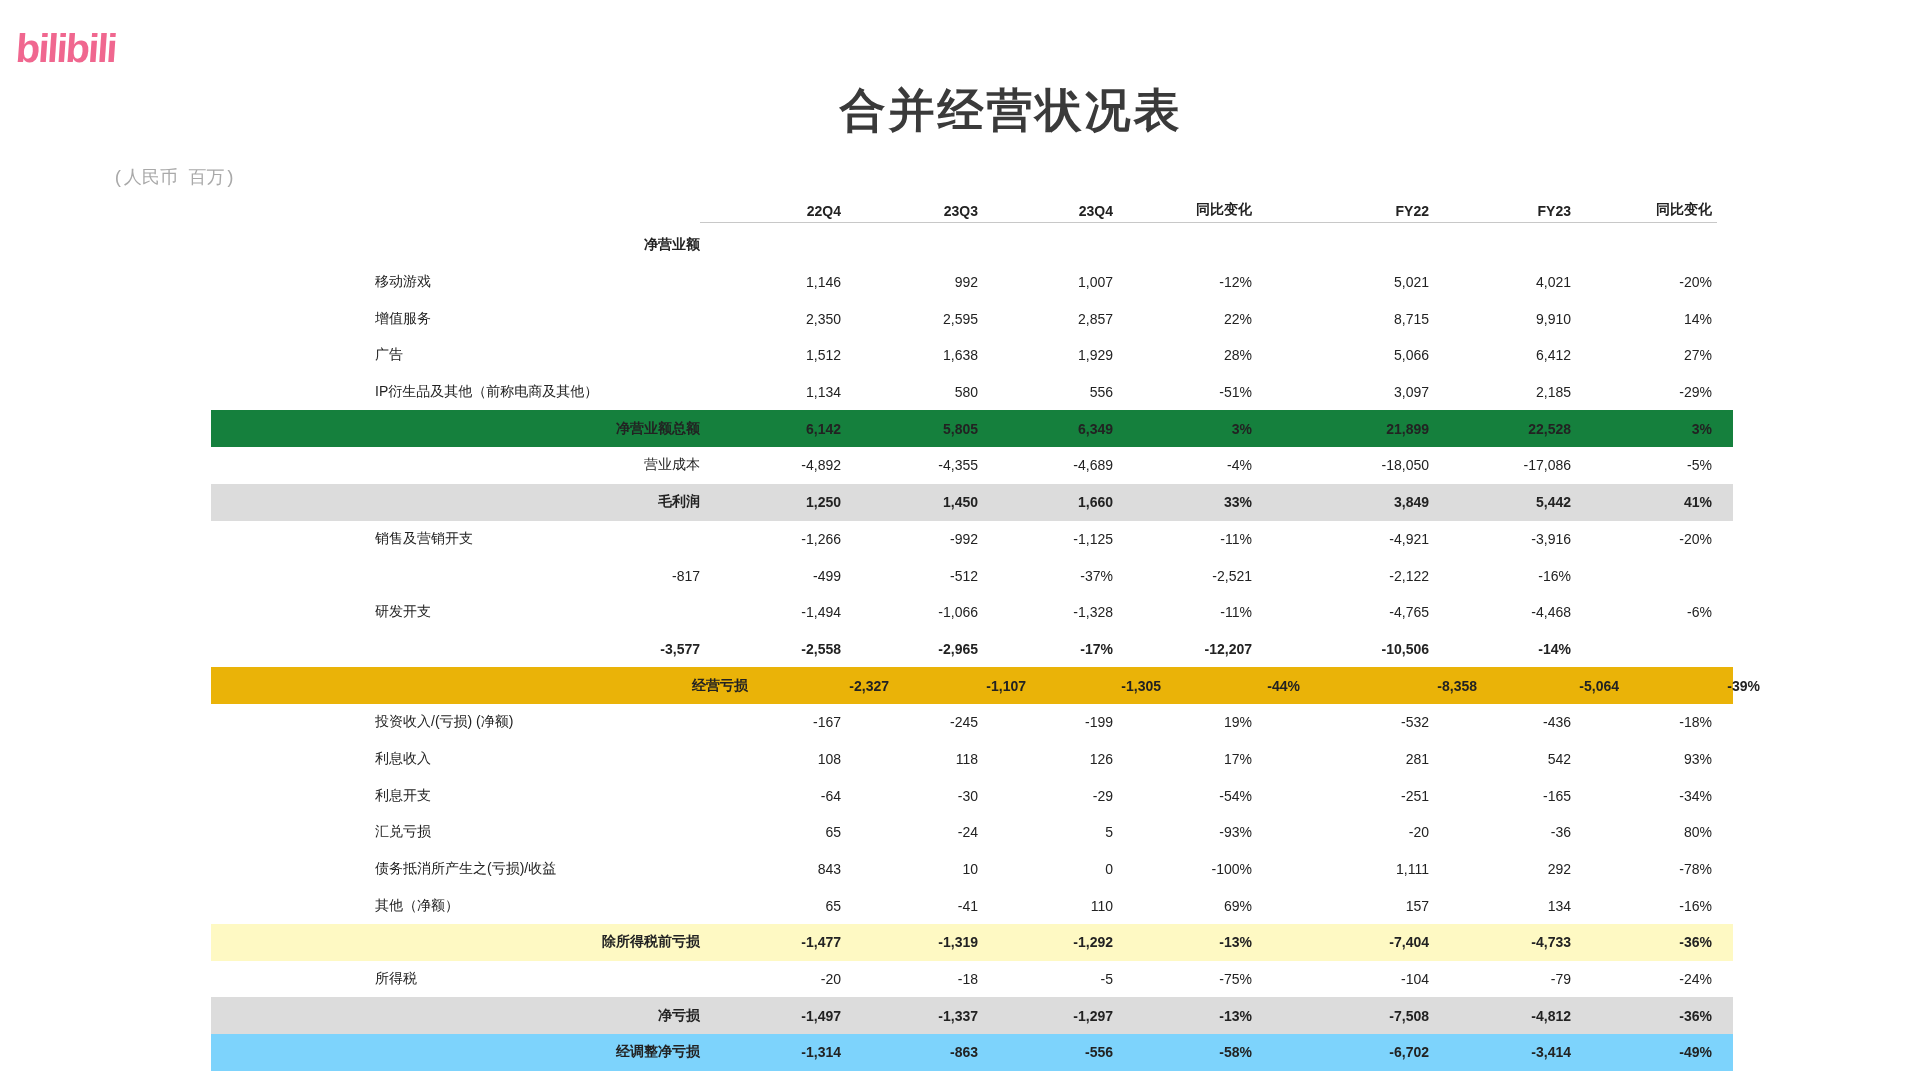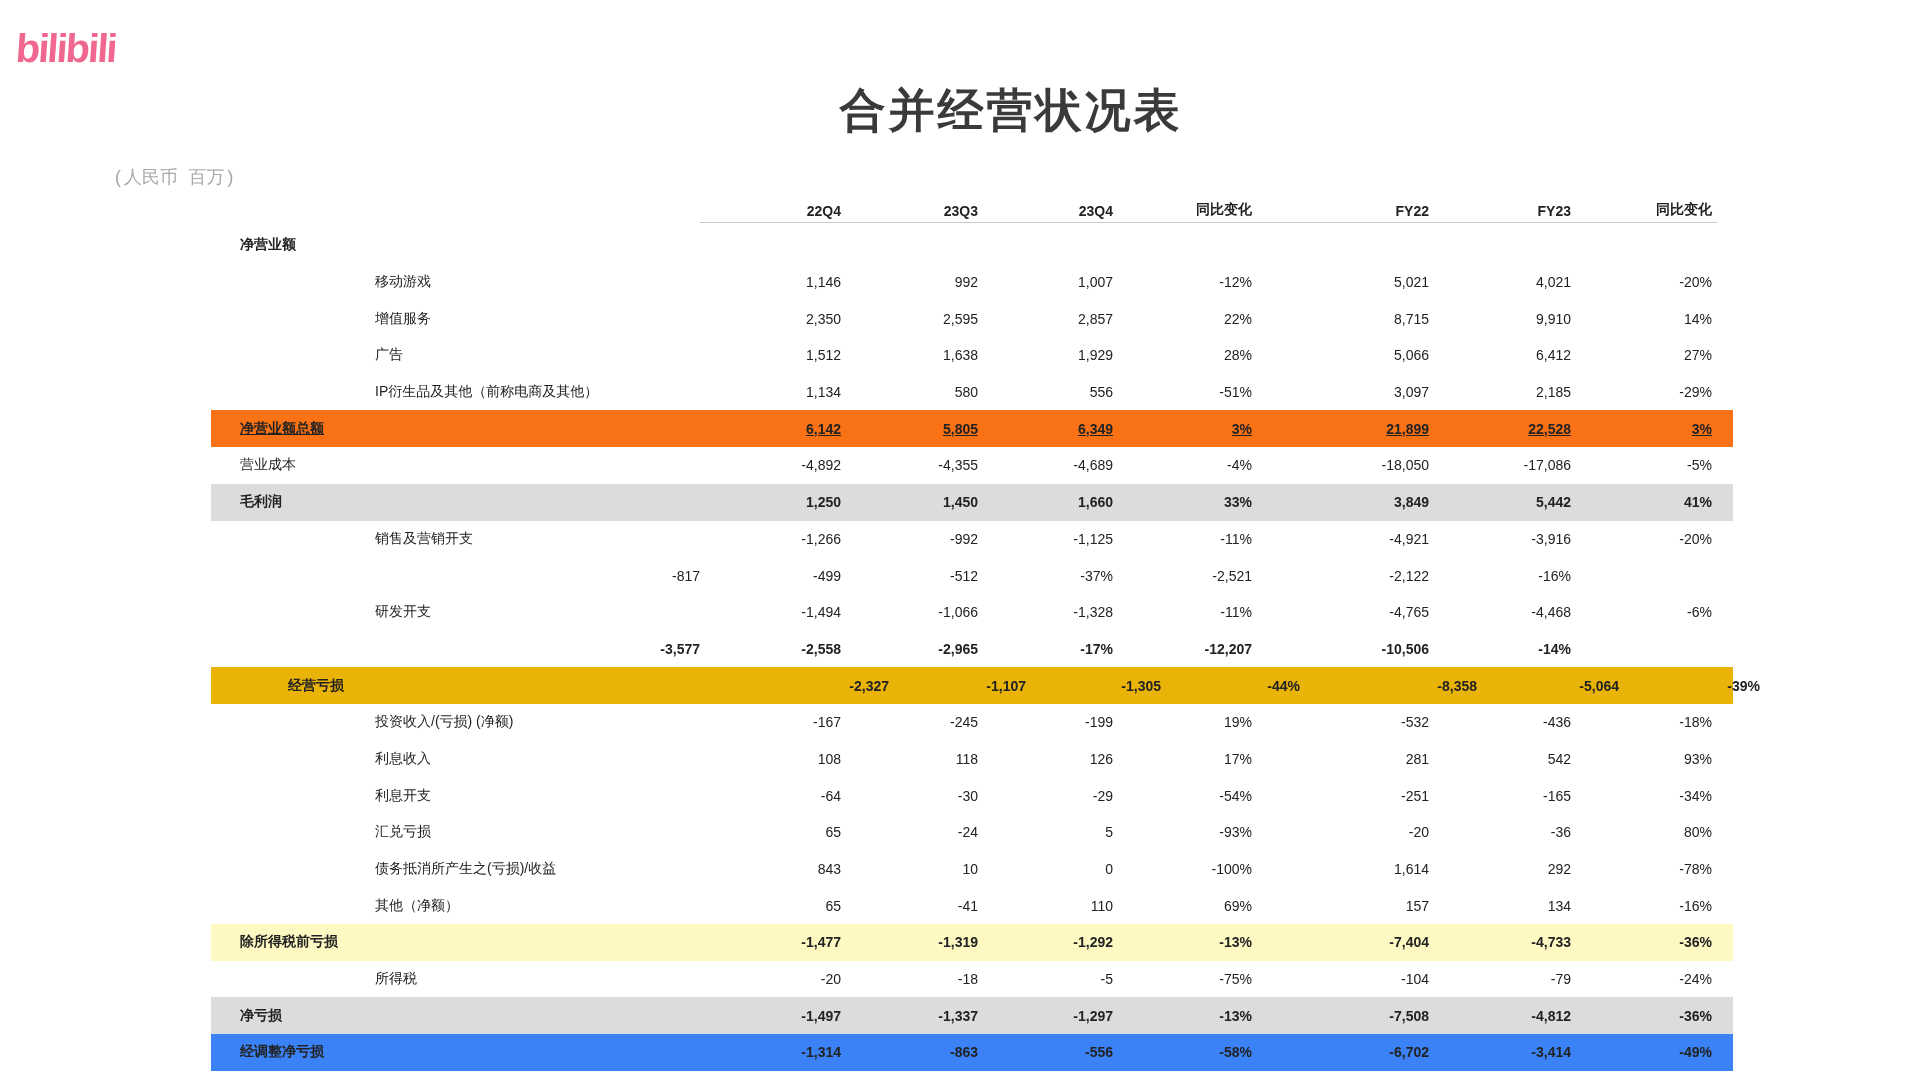"净营业额" .cell.label.i0 { text-align: none -> right }
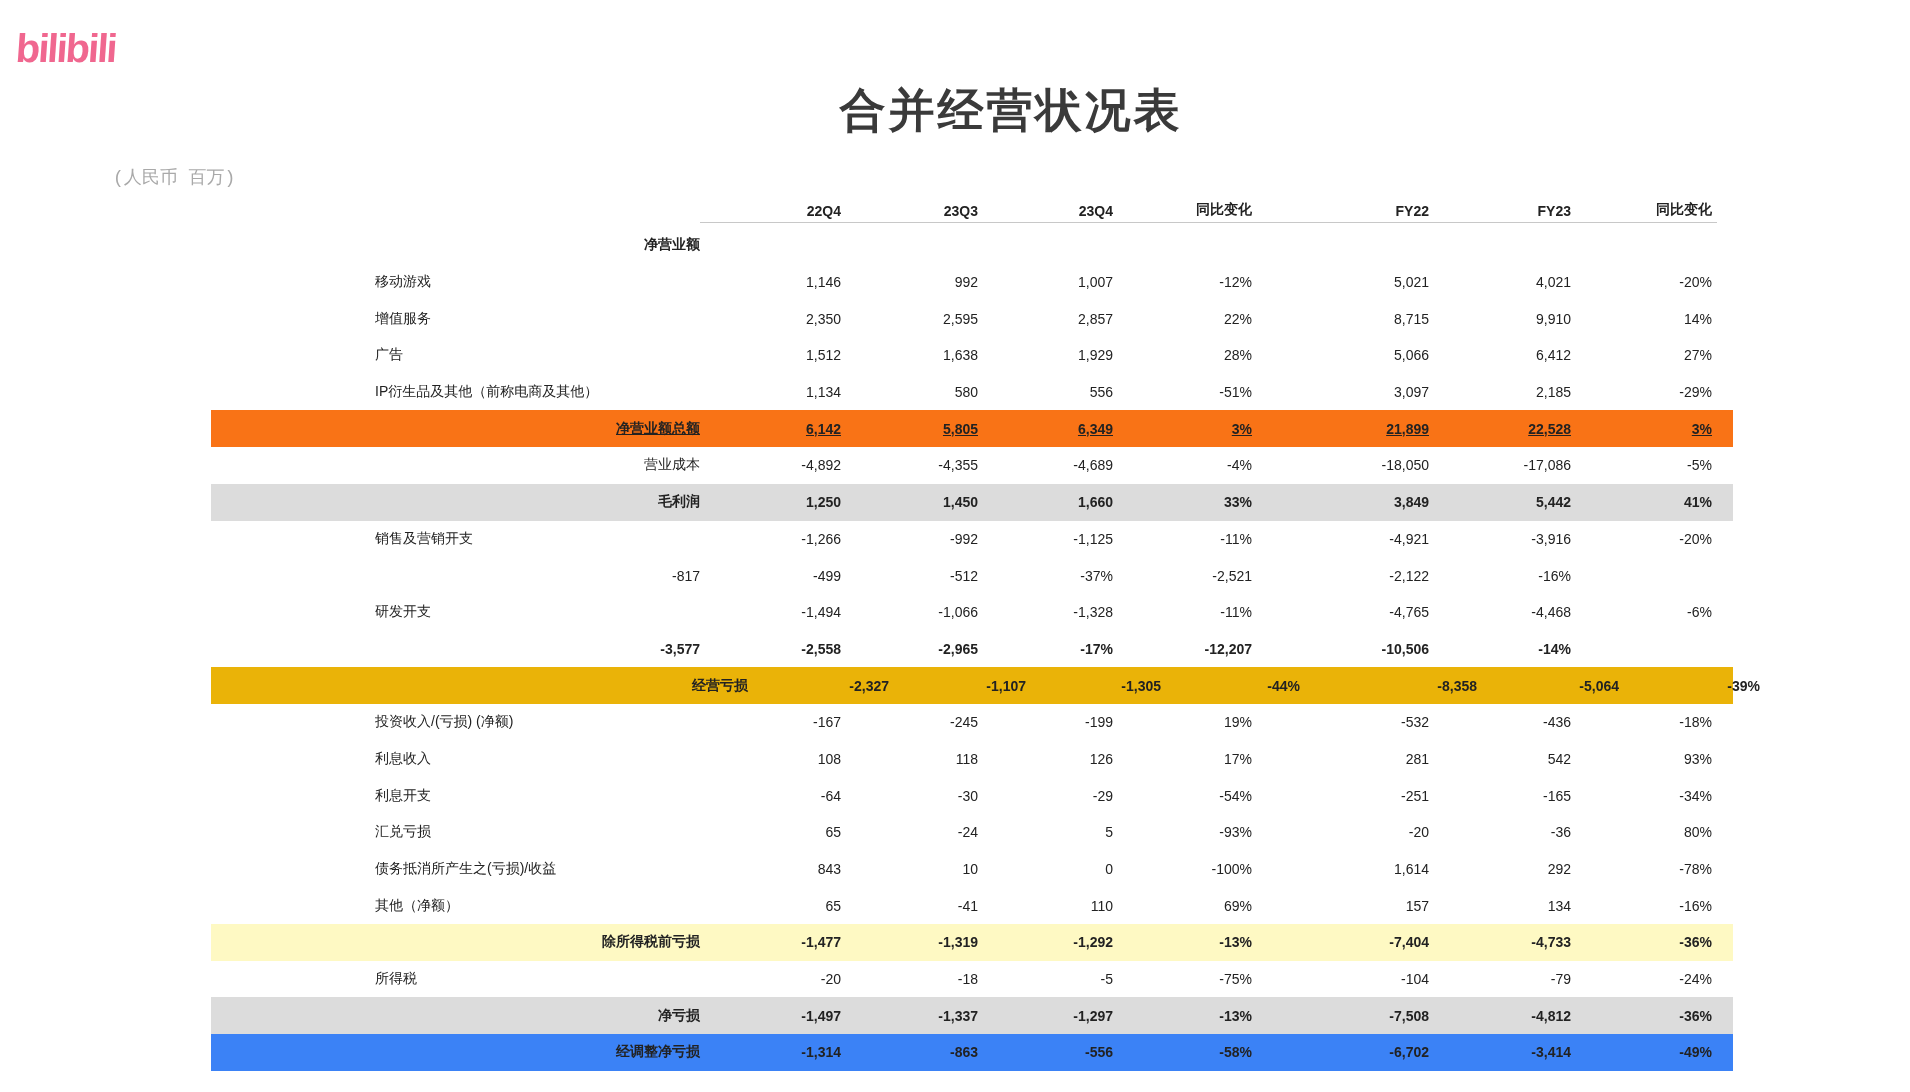"净营业额总额" div.grid-row { background: #f97316 -> #15803d; text-decoration: underline -> none }
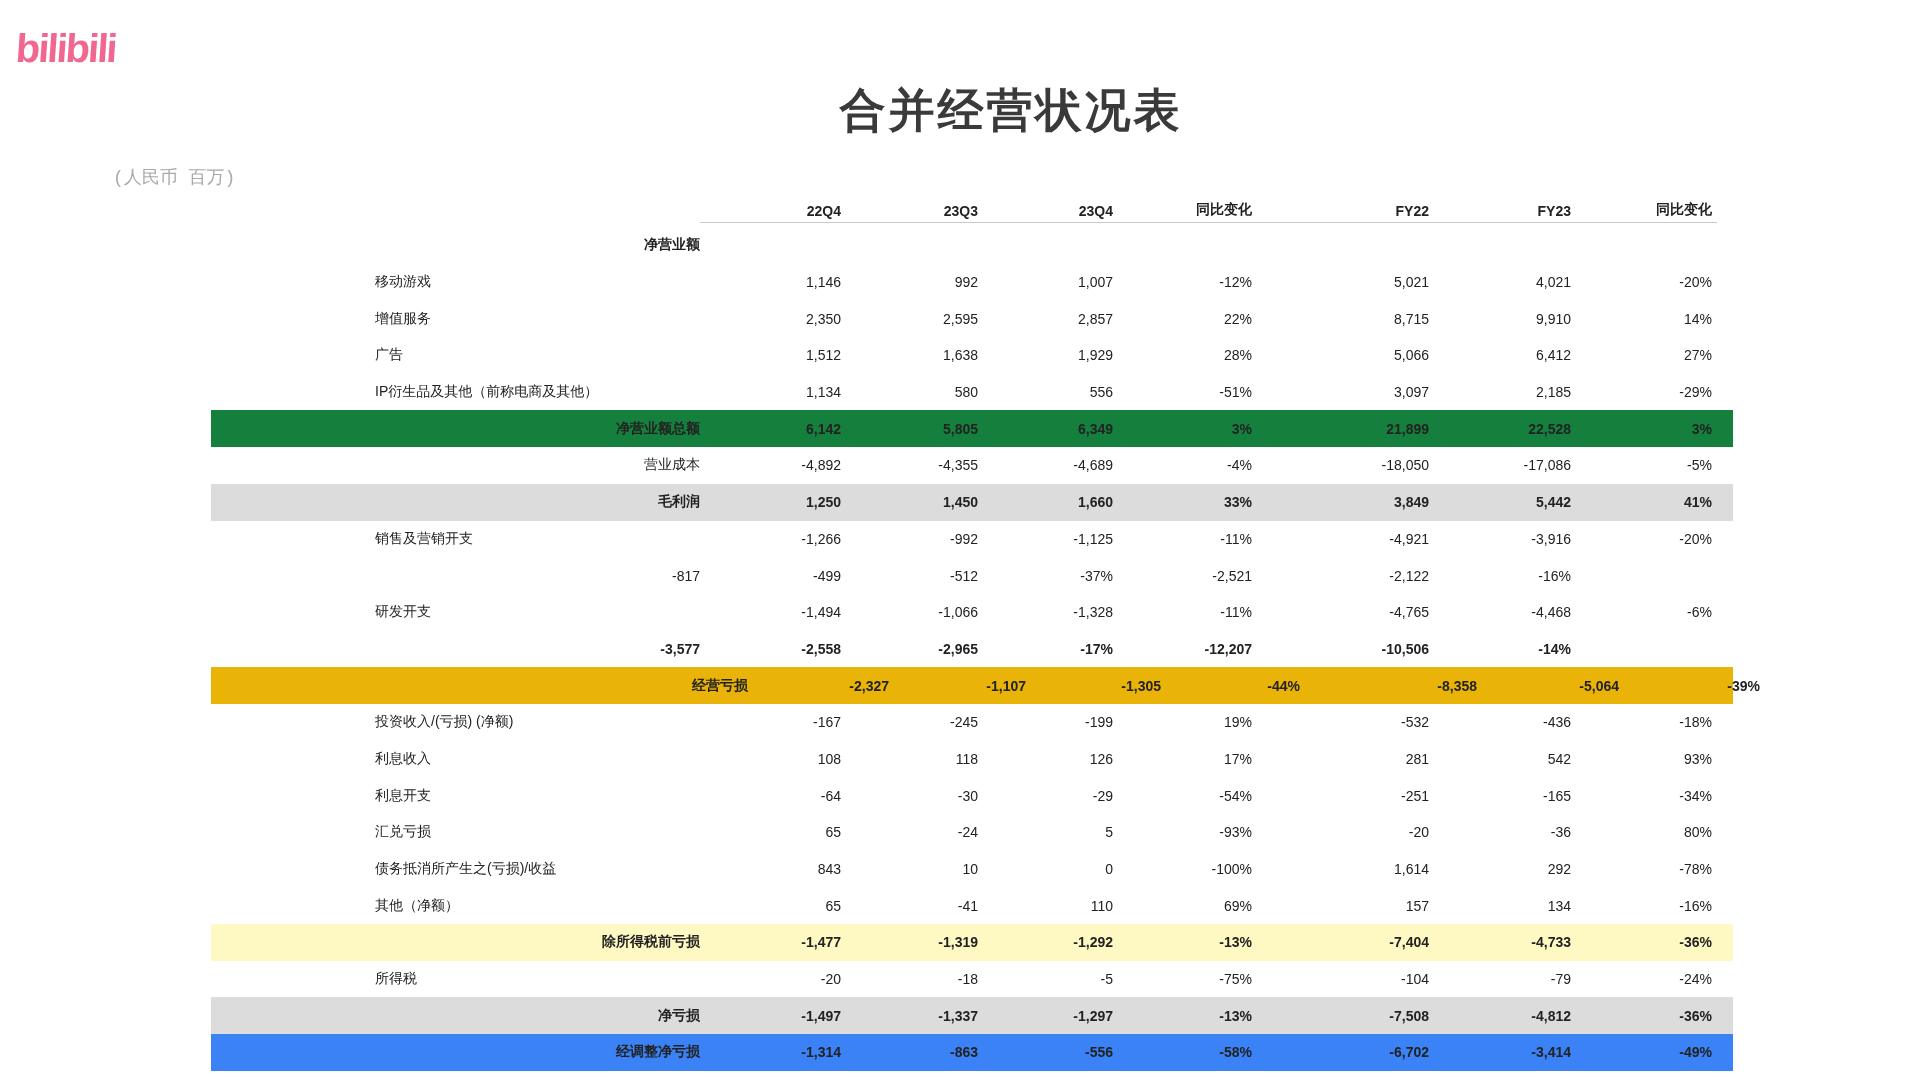"1,614" div.cell { text: 1,614 -> 1,111 }
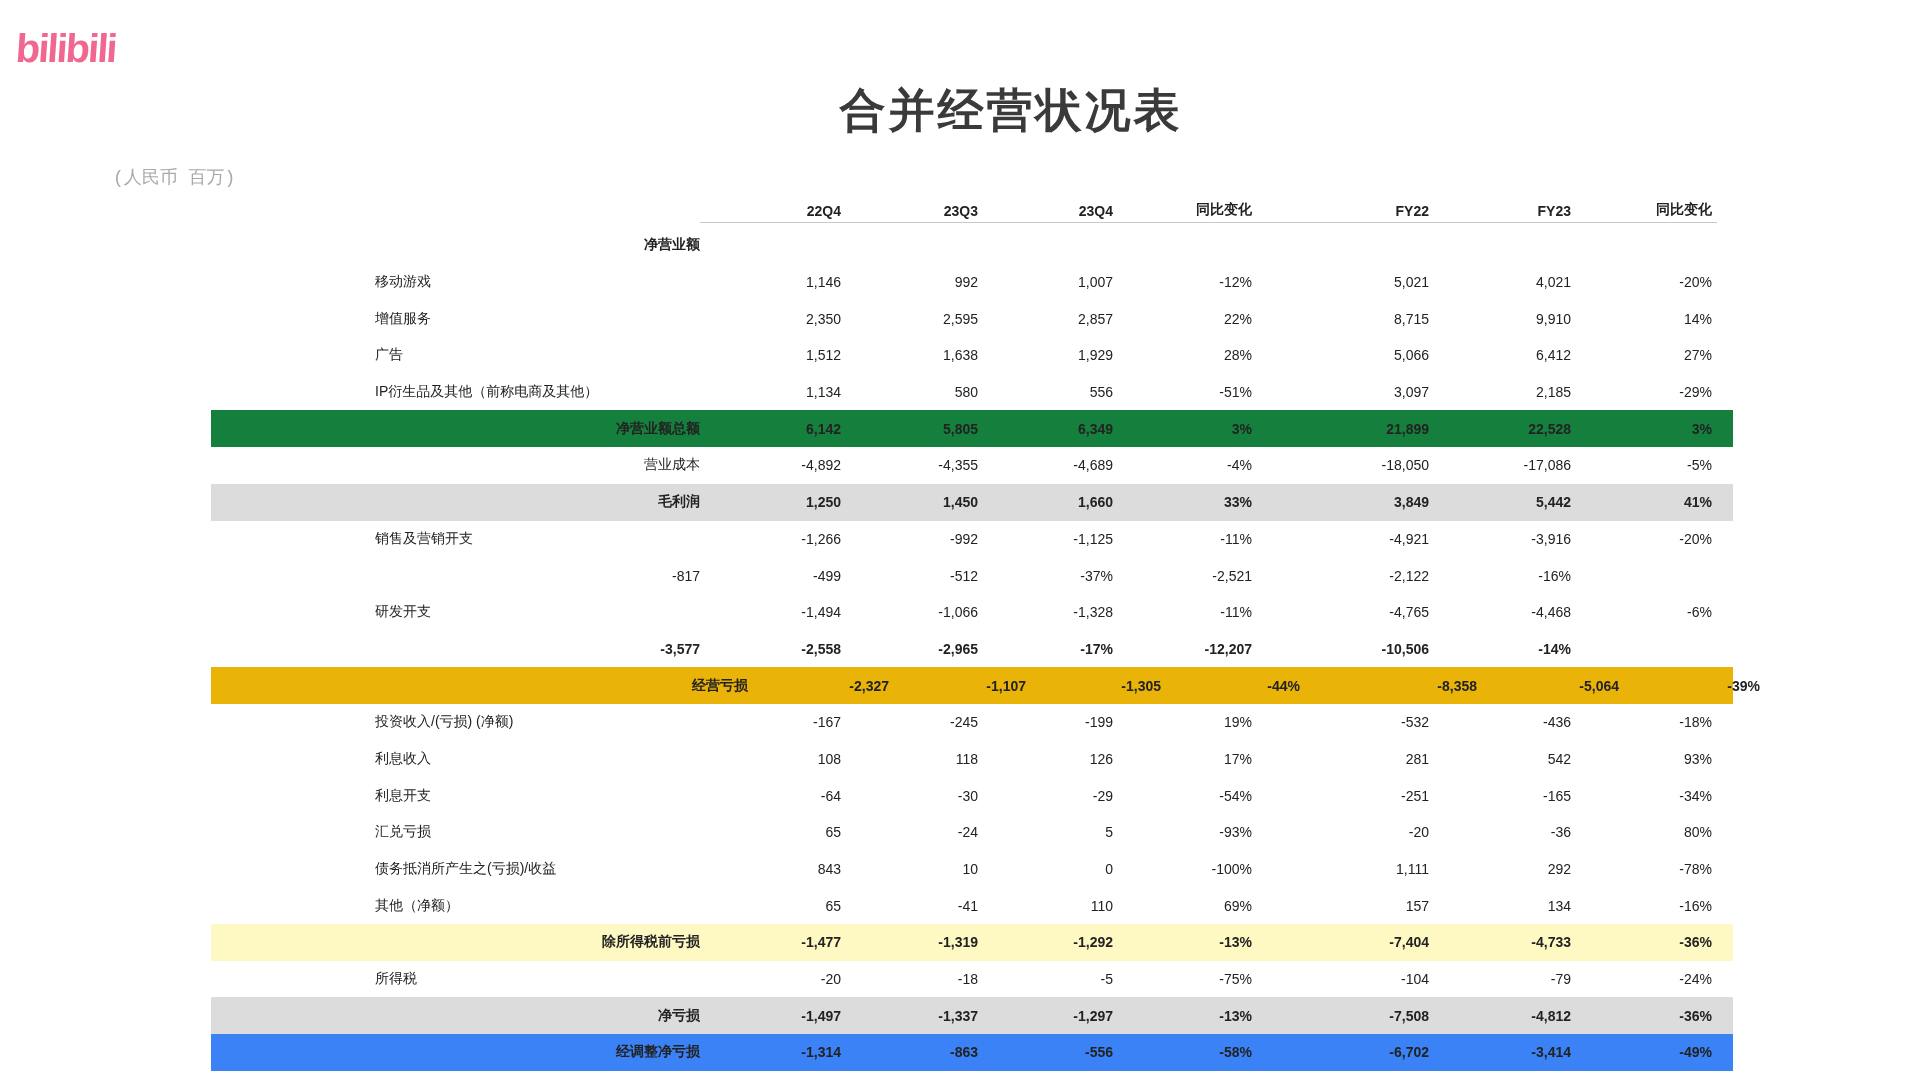"经调整净亏损" div.grid-row { background: #3b82f6 -> #7dd3fc }
